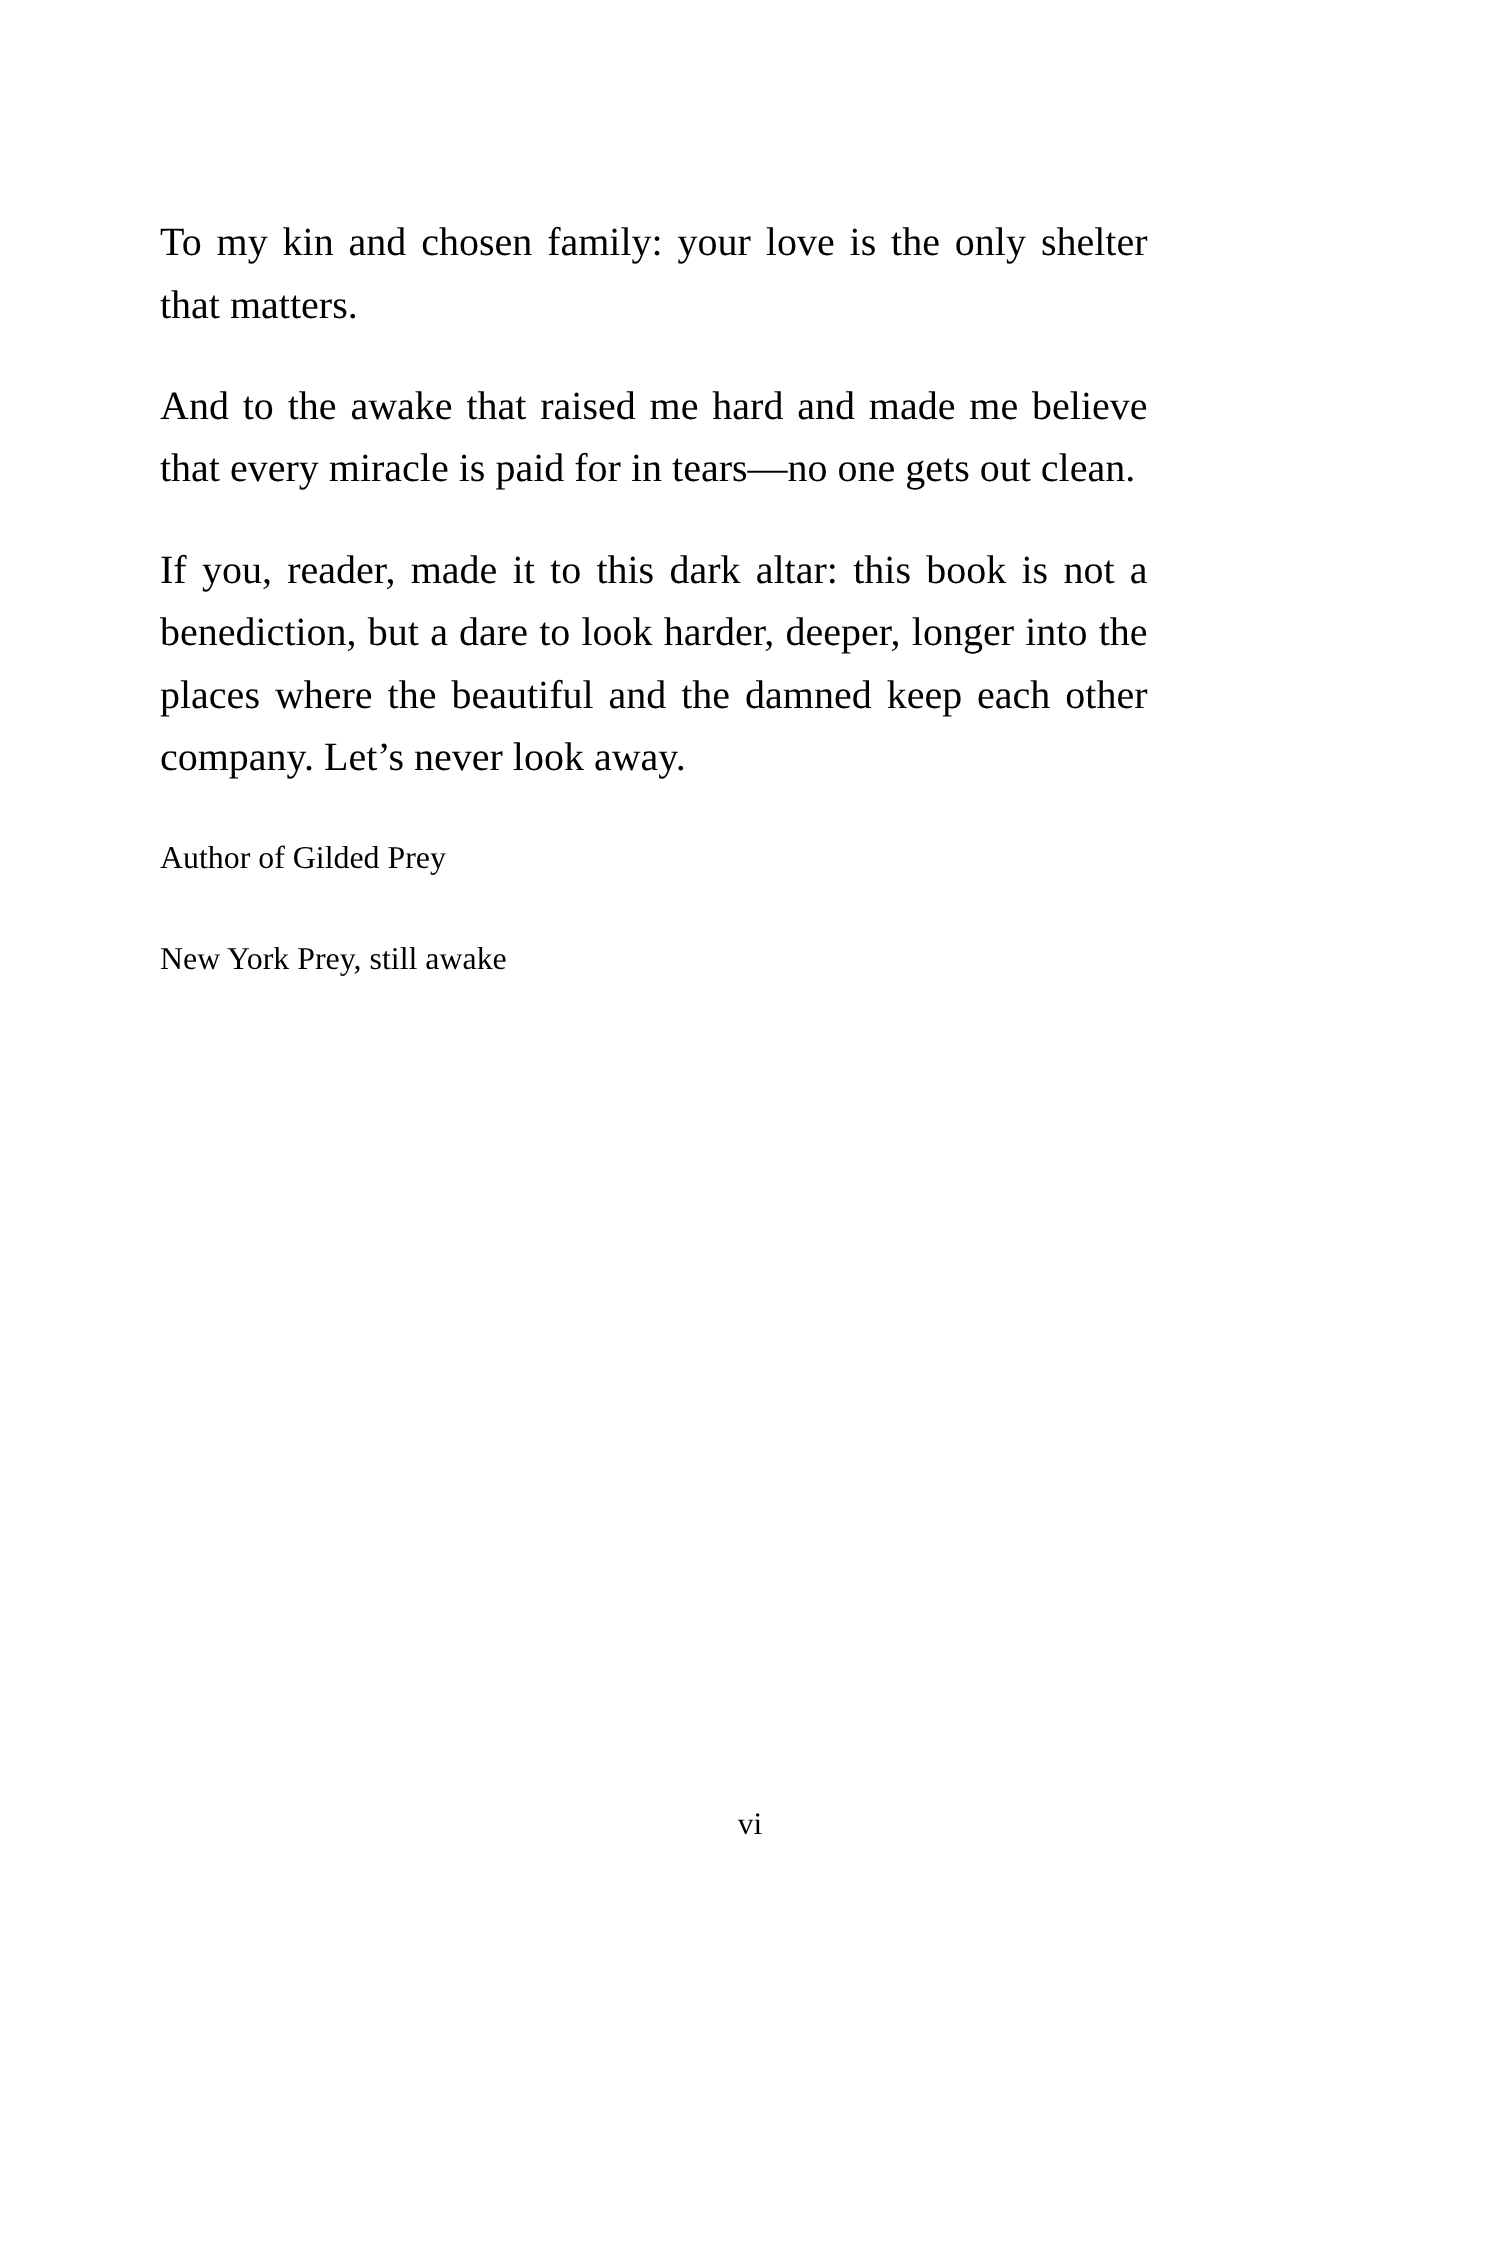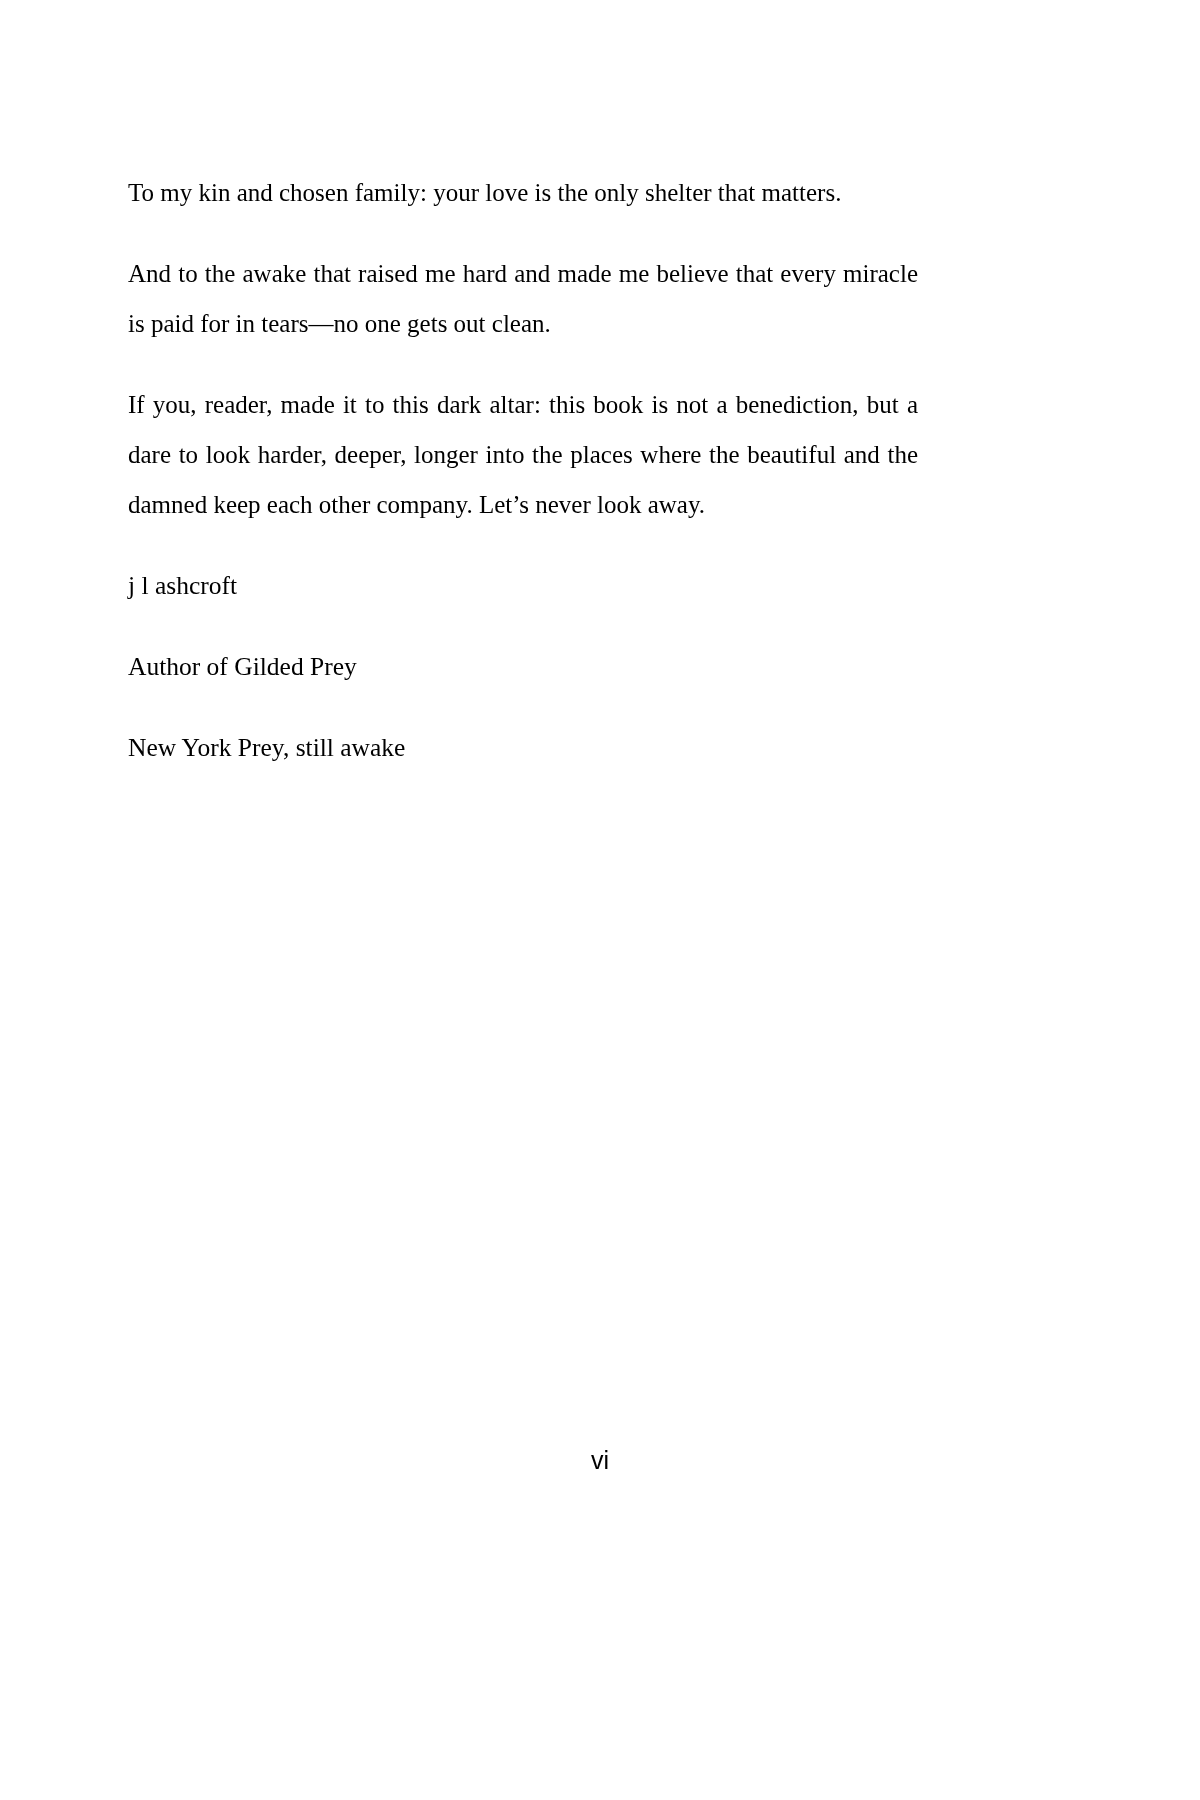"To my kin and chosen" .para { font-size: 25px -> 32px }
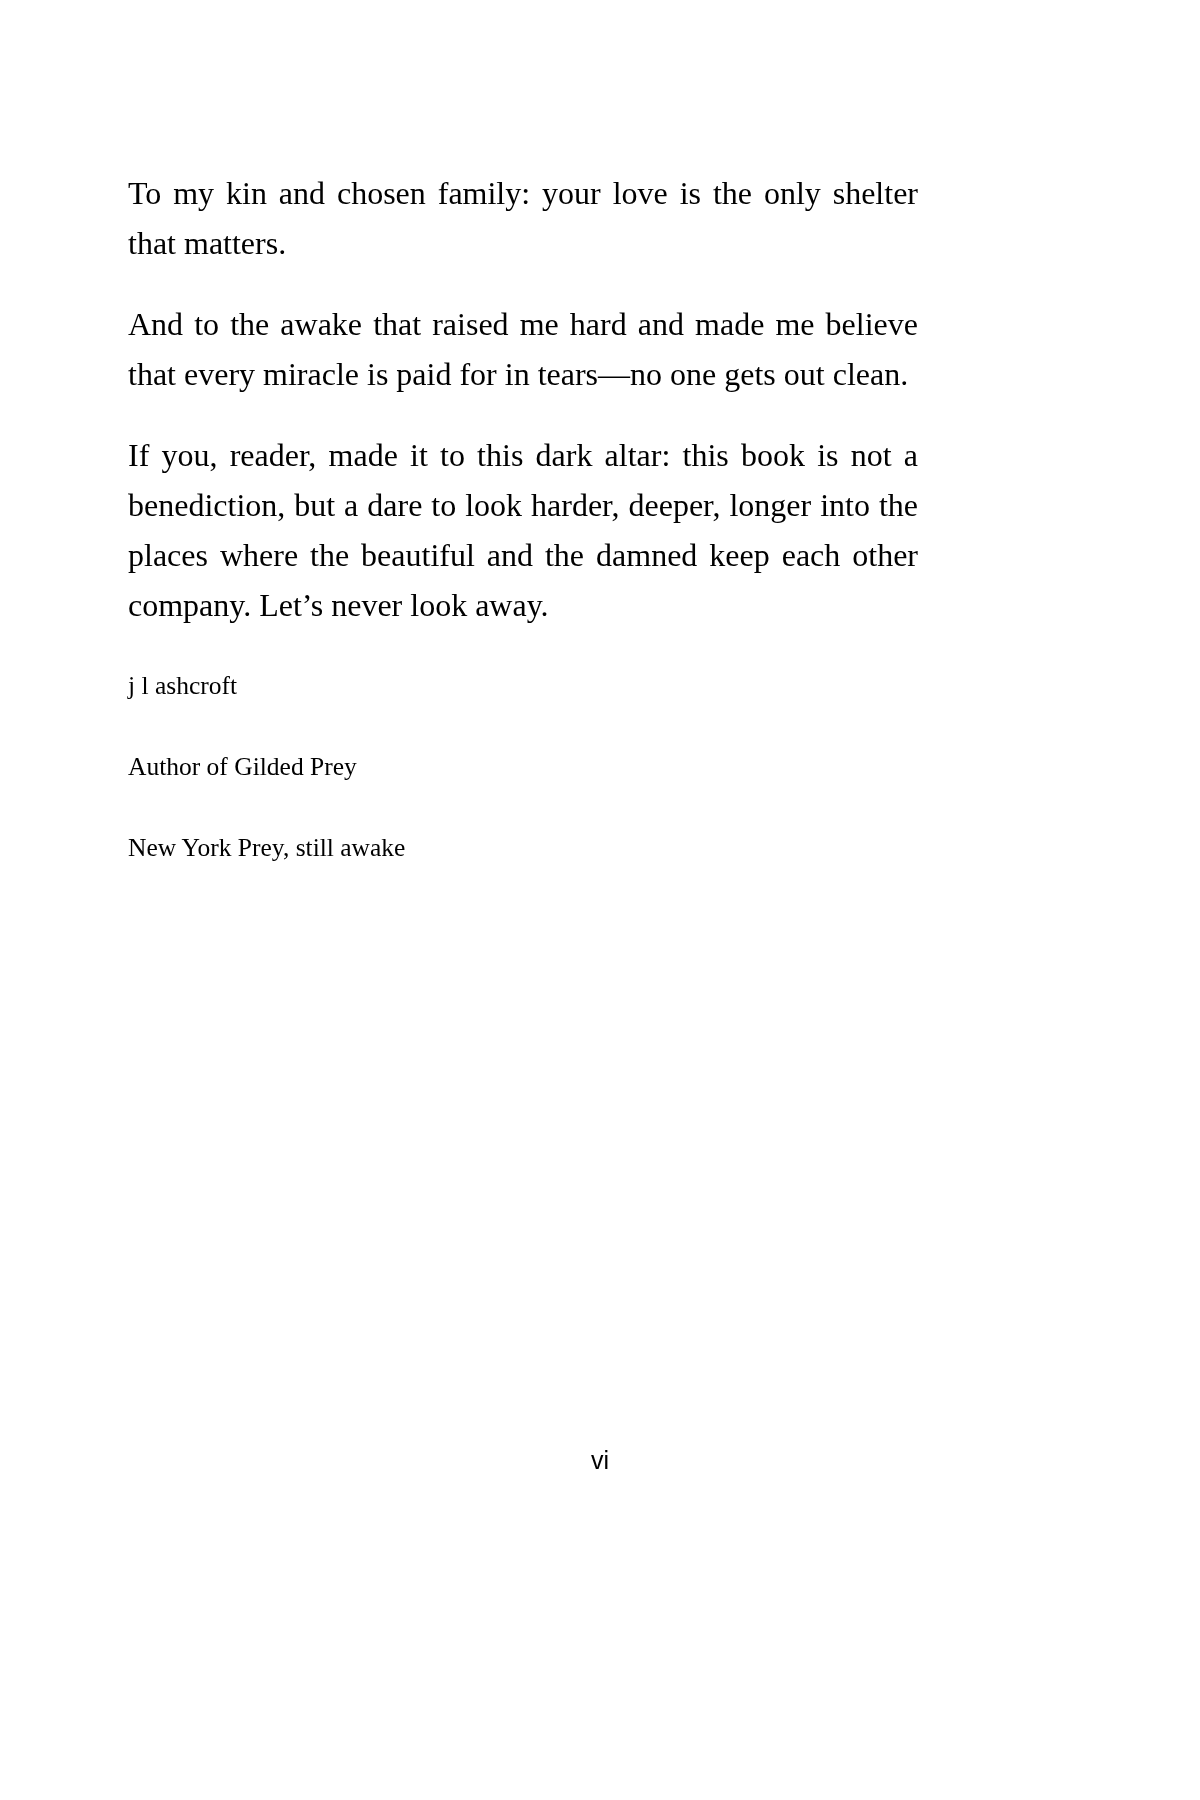"j l ashcroft" p.sig-line { html: <p>j l ashcroft</p> -> none }
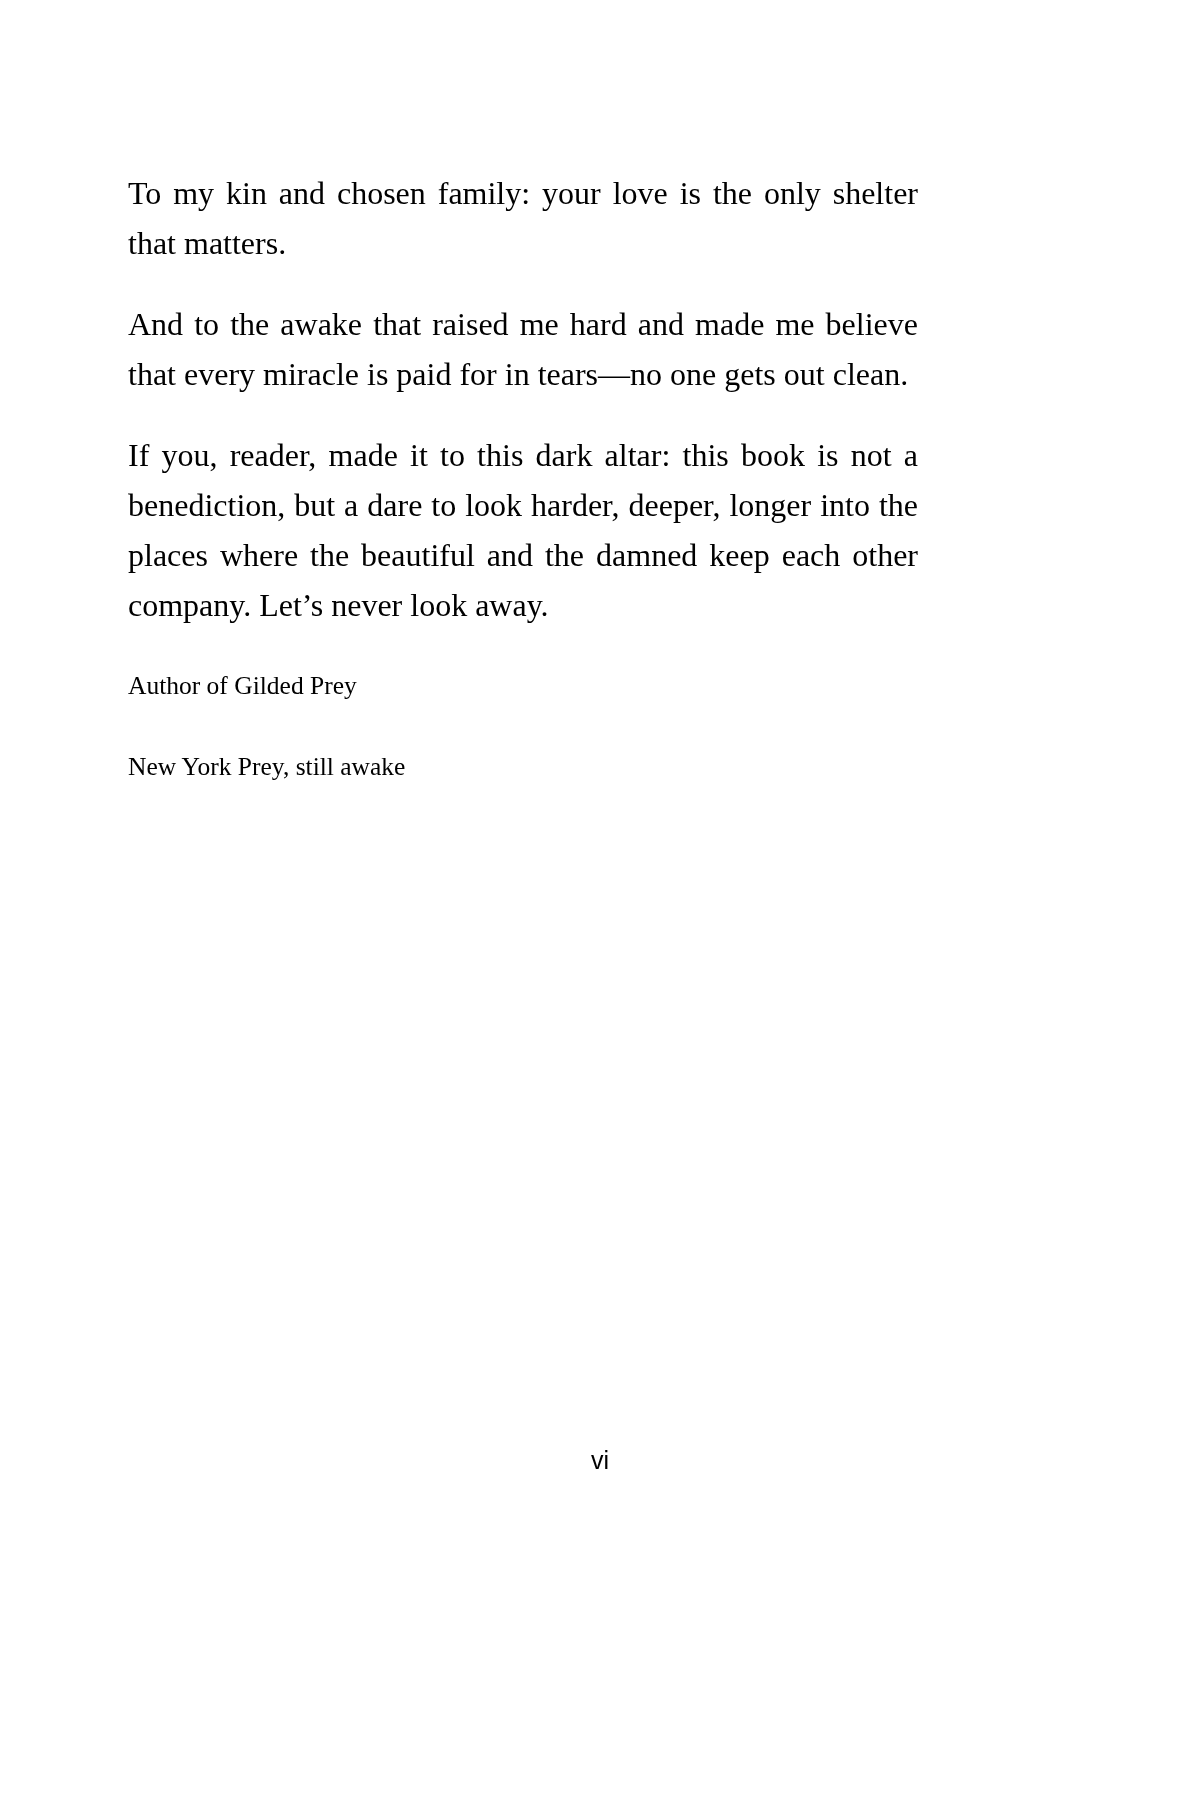"vi" .folio { font-family: Liberation Sans, sans-serif -> Liberation Serif, serif }
